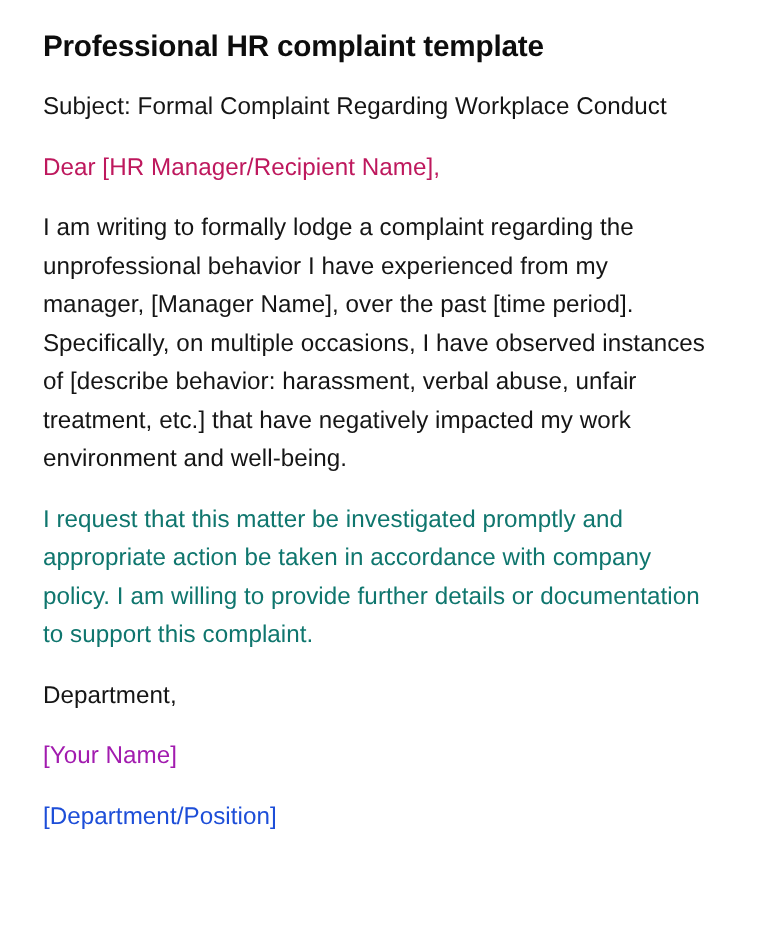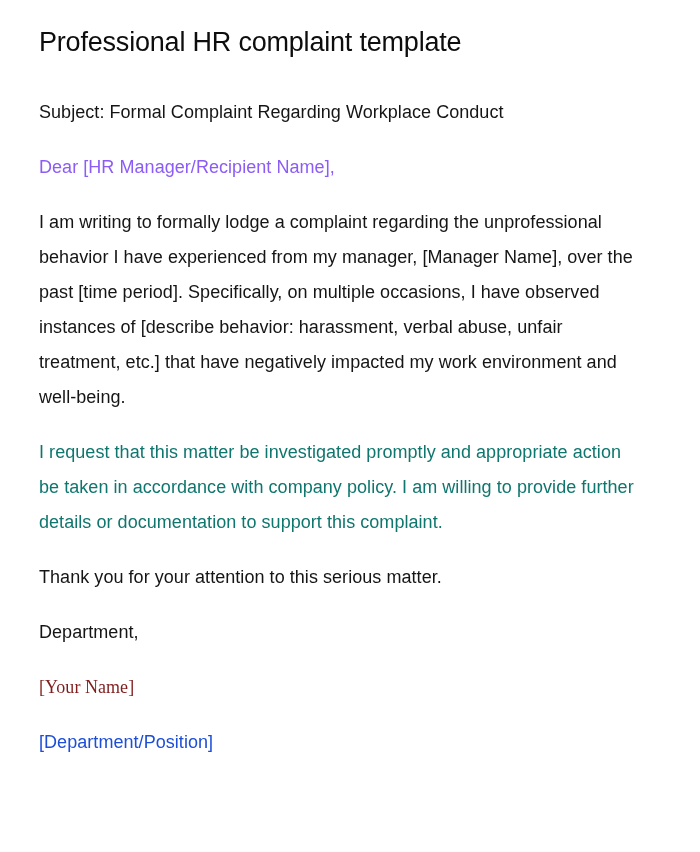"Professional HR complaint template" .doc-title { font-weight: normal -> bold; margin: 0 0 36px 0 -> 0 0 20px 0 }
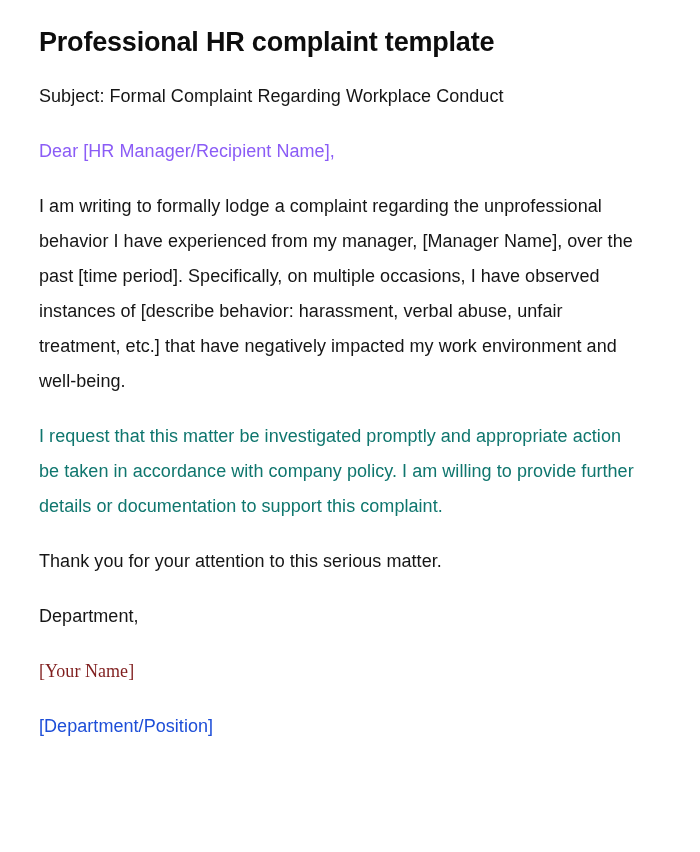"Subject: Formal Complaint Regarding" .para { font-size: 18px -> 22px }
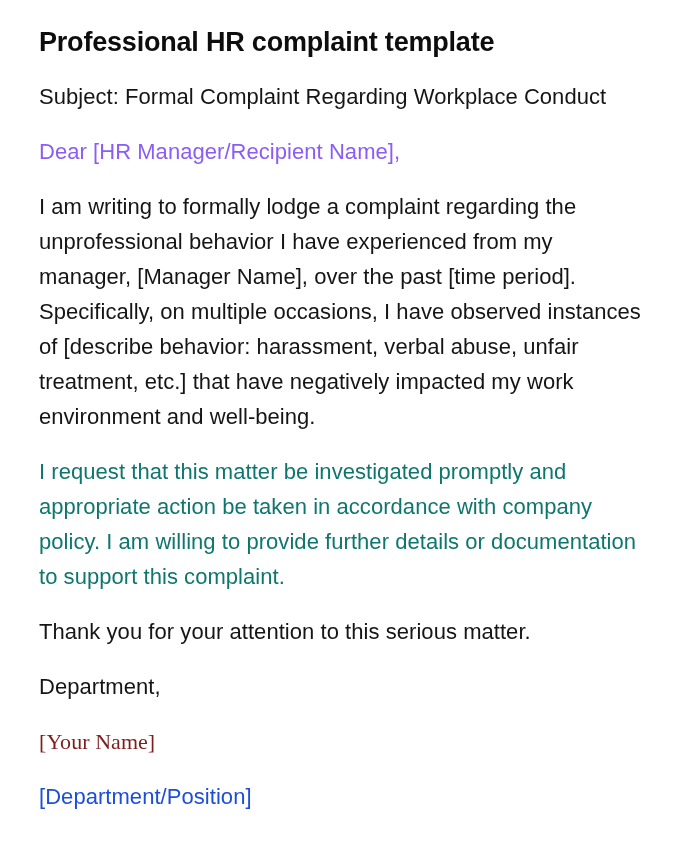"Dear [HR Manager/Recipient Name]," p.para { color: #8b5cf6 -> #be185d }
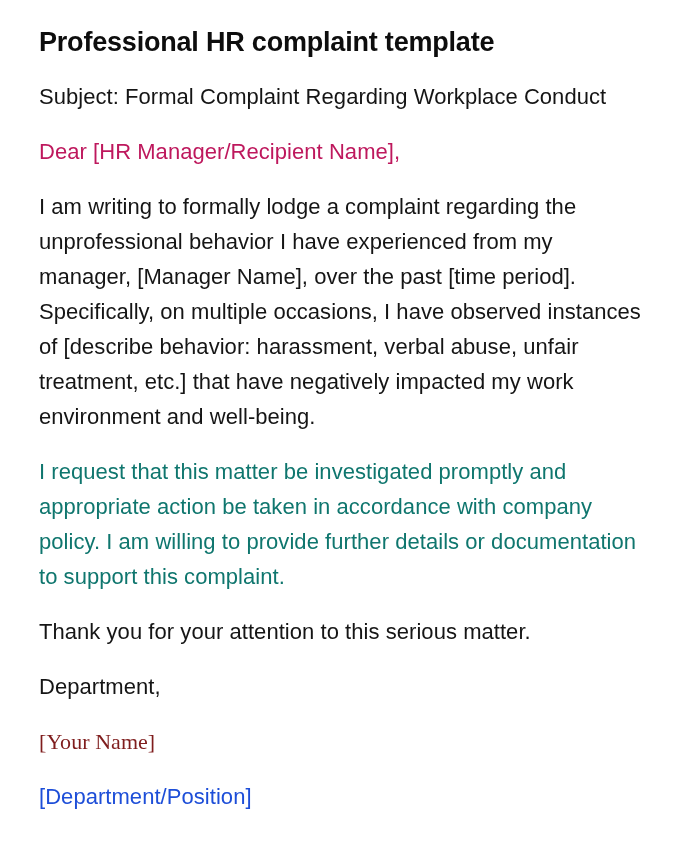"Thank you for your attention" p.para { html: <p>Thank you for your attention to this serious matter.</p> -> none }
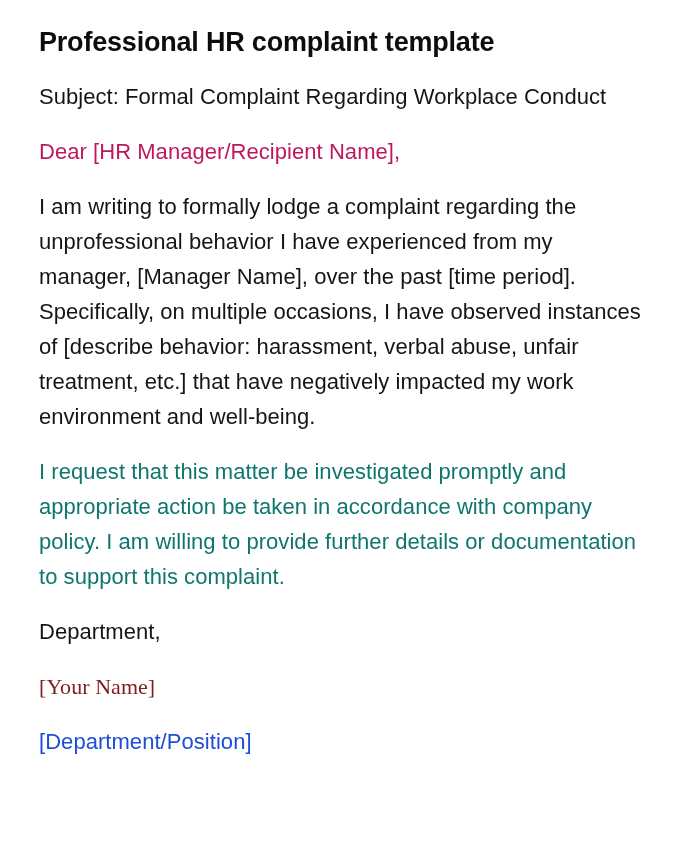"[Your Name]" p.para { color: #7f1d1d -> #a21caf; font-family: Liberation Serif, serif -> none }
